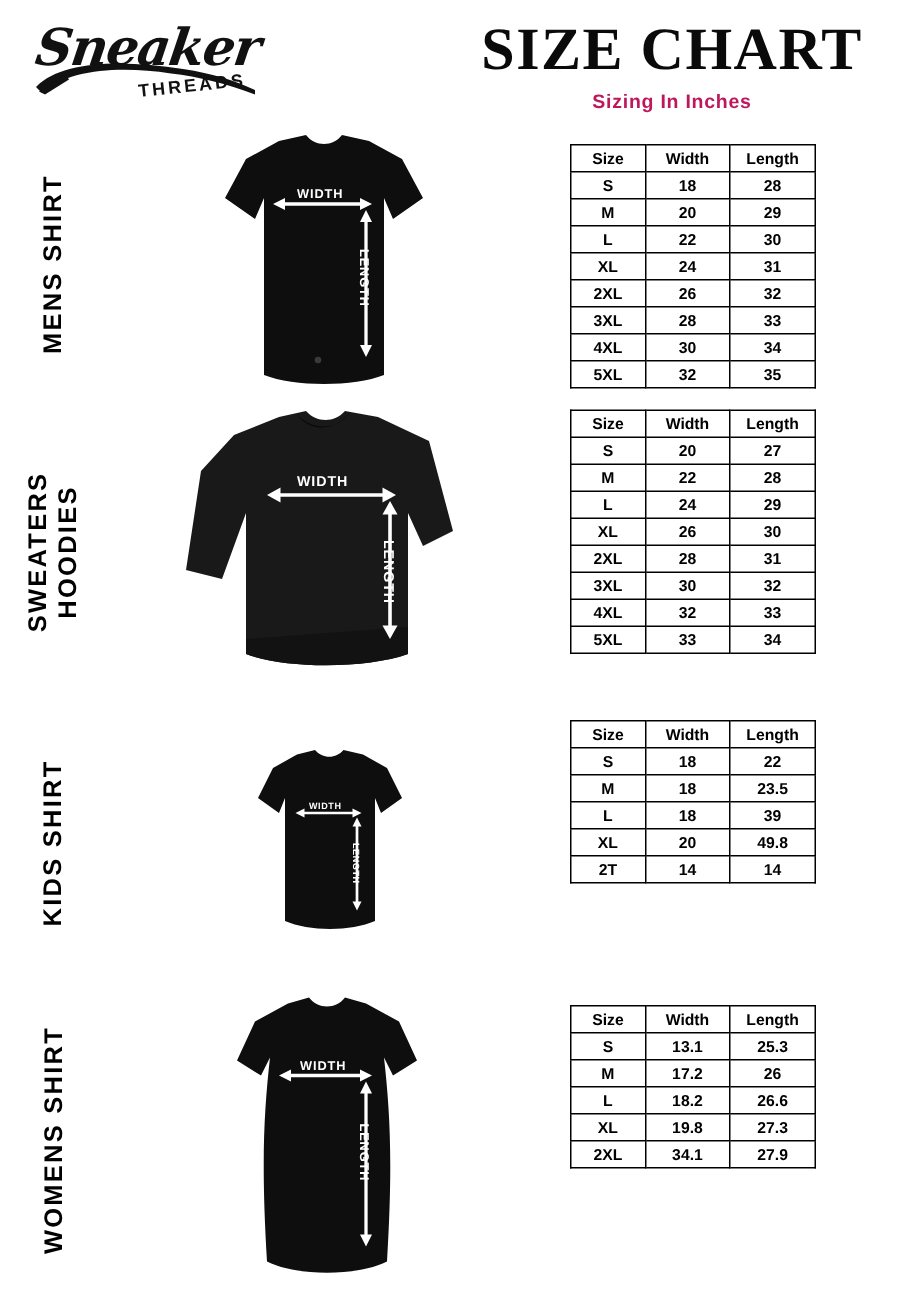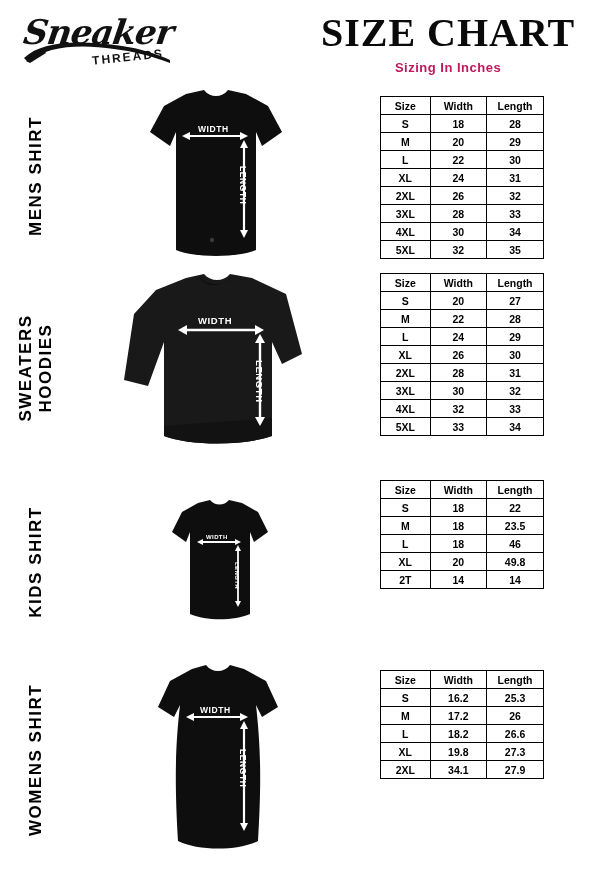"46" td.l { text: 46 -> 39 }
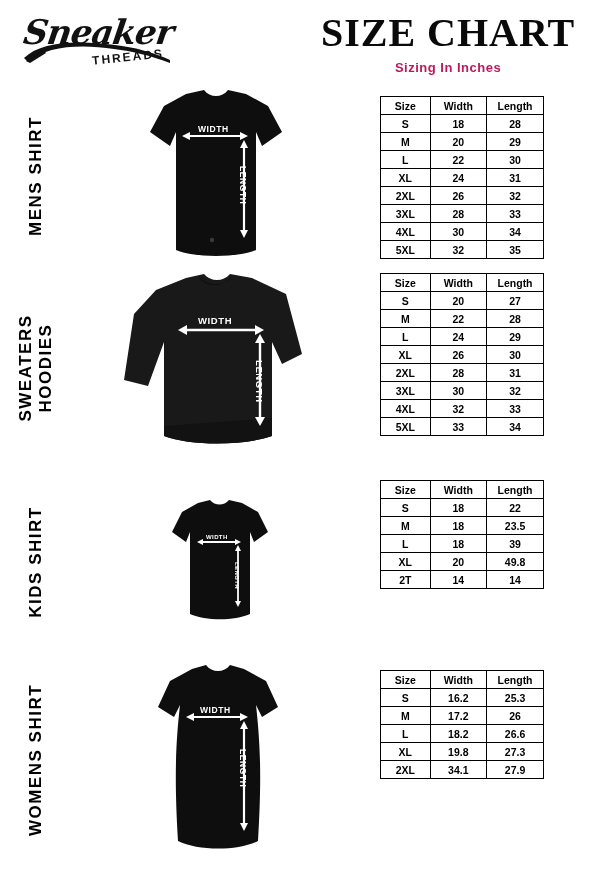"16.2" td.w { text: 16.2 -> 13.1 }
